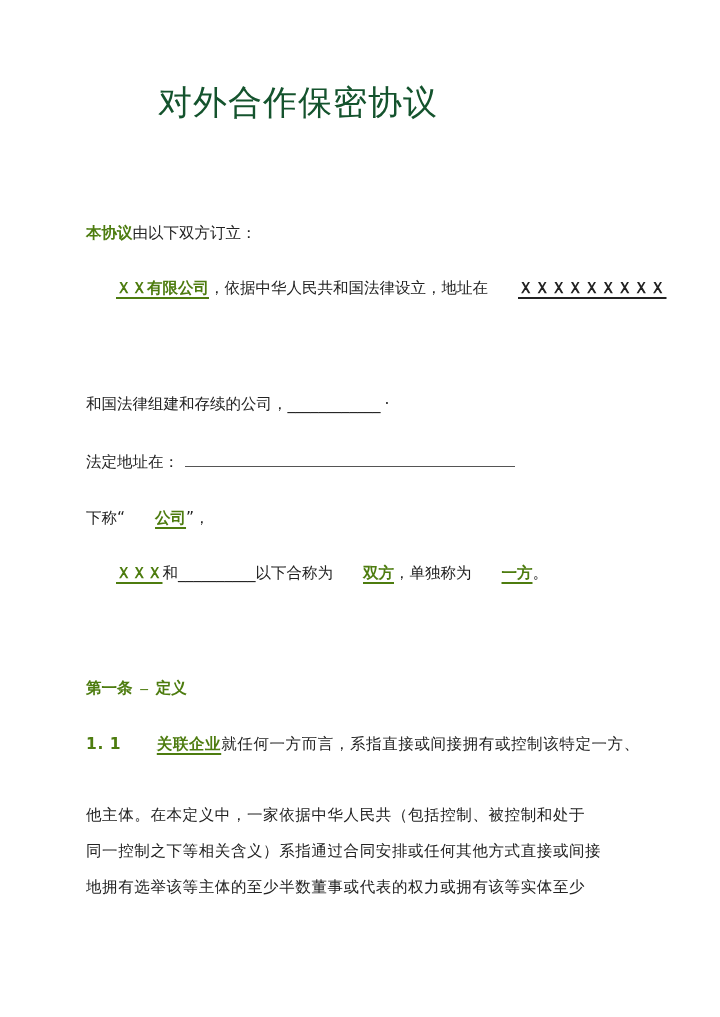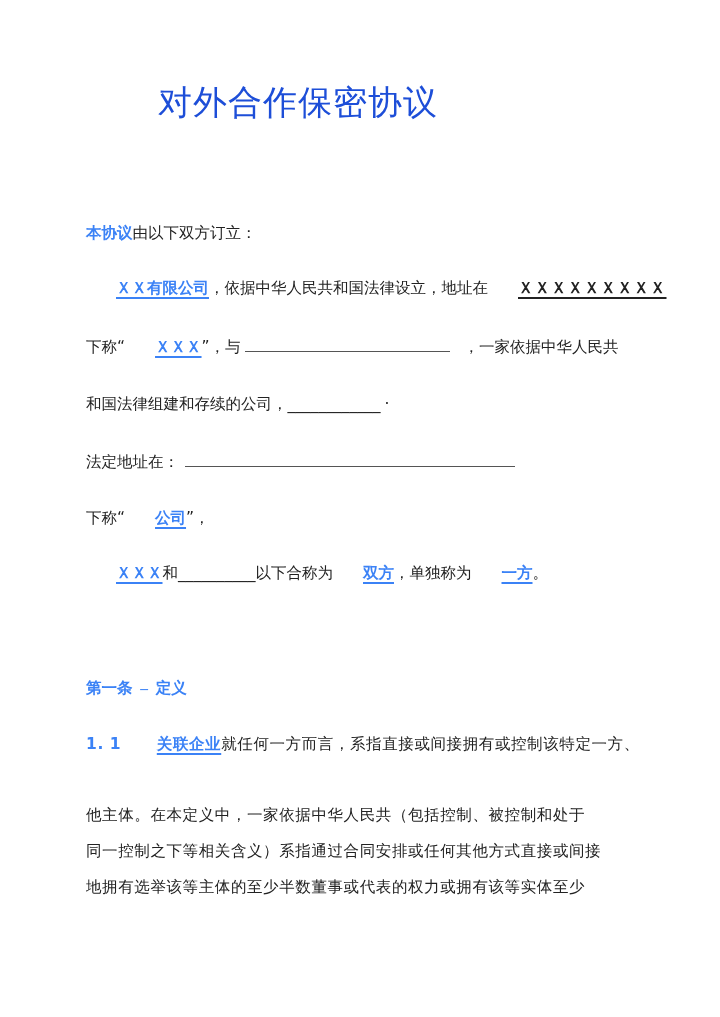"对外合作保密协议" .title { color: #1d4ed8 -> #14532d }
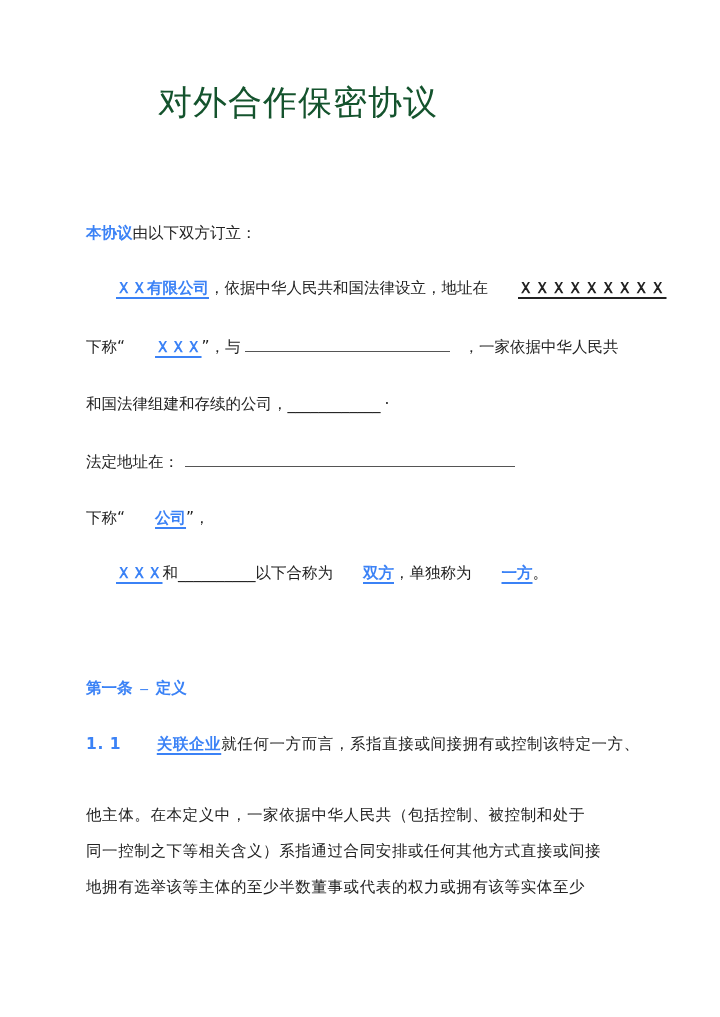"本协议" .b { color: #3b82f6 -> #4d7c0f }
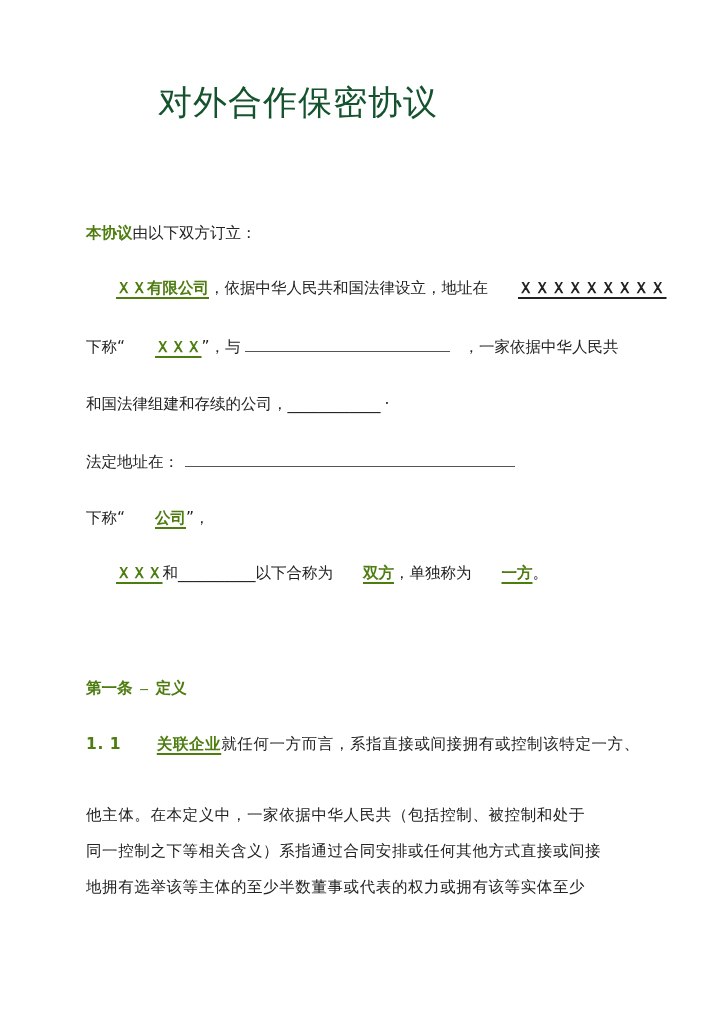"下称“ ＸＸＸ”，与 ，一家依据中华人民共" div.line { html: <div> <span>下称“</span><span>ＸＸＸ</span><span>”，与</span><span></span><span>，一家依据中华人民共</span> </div> -> none }
